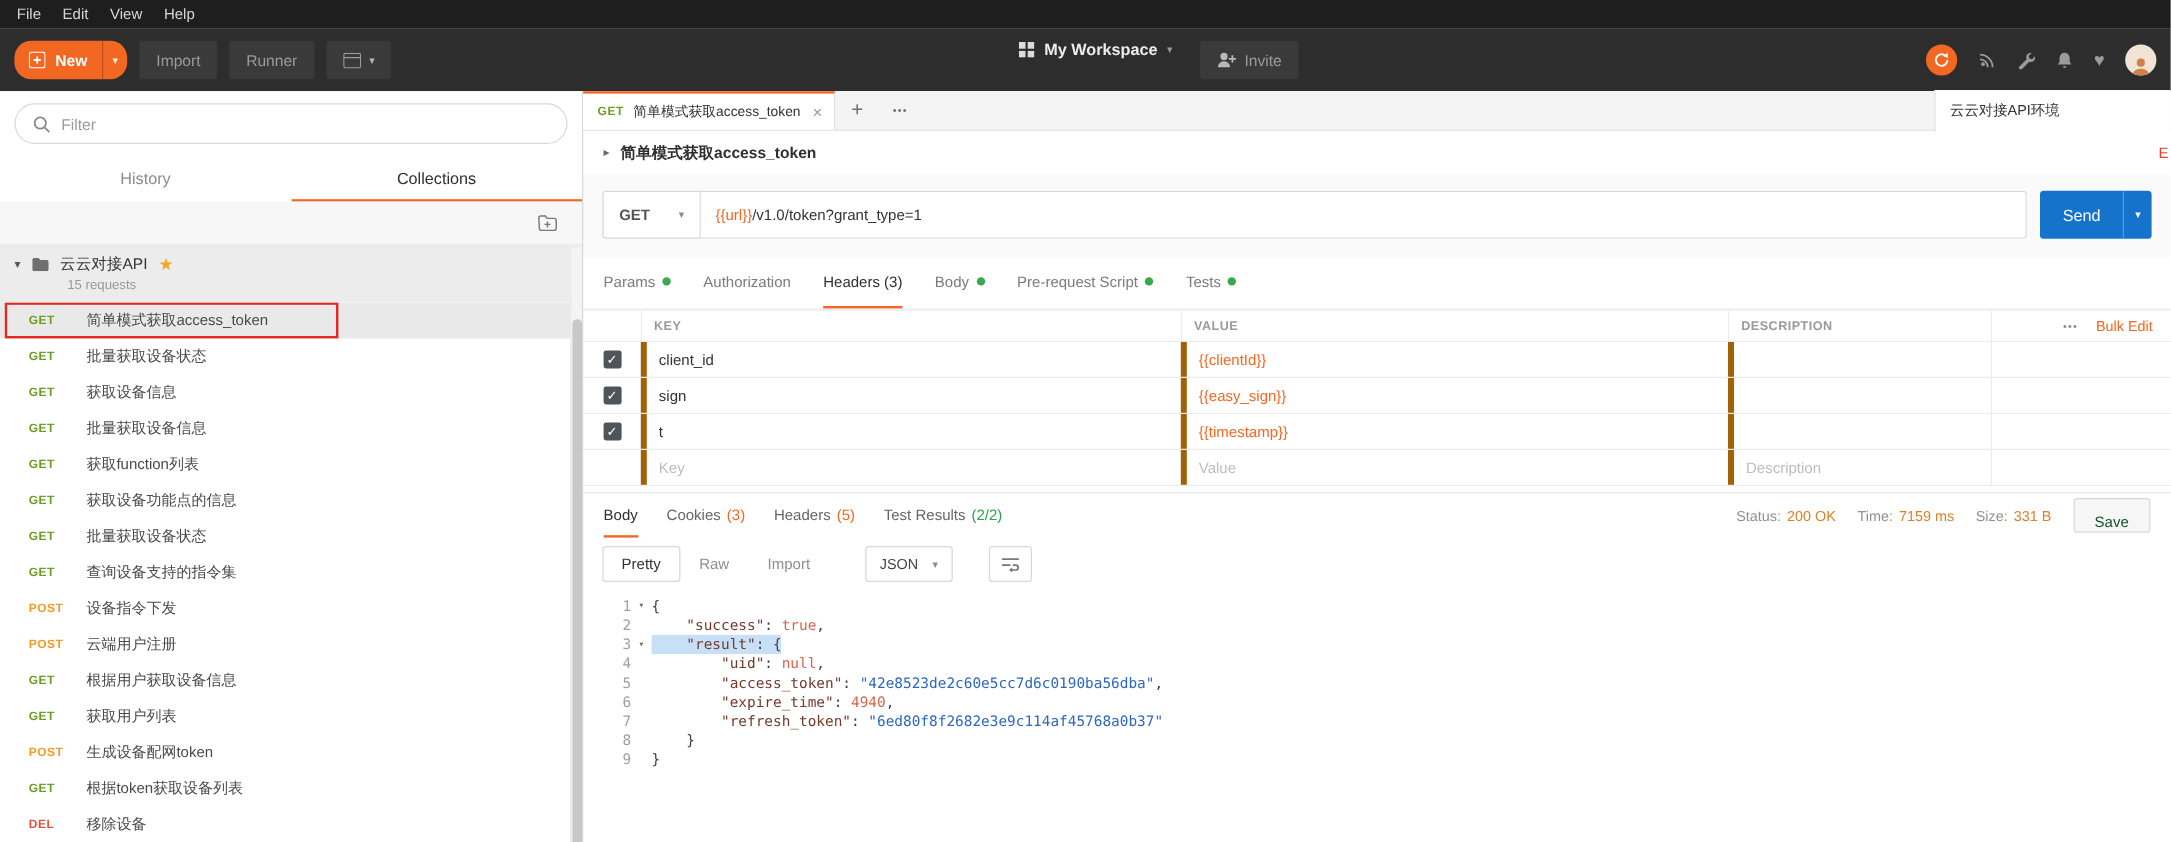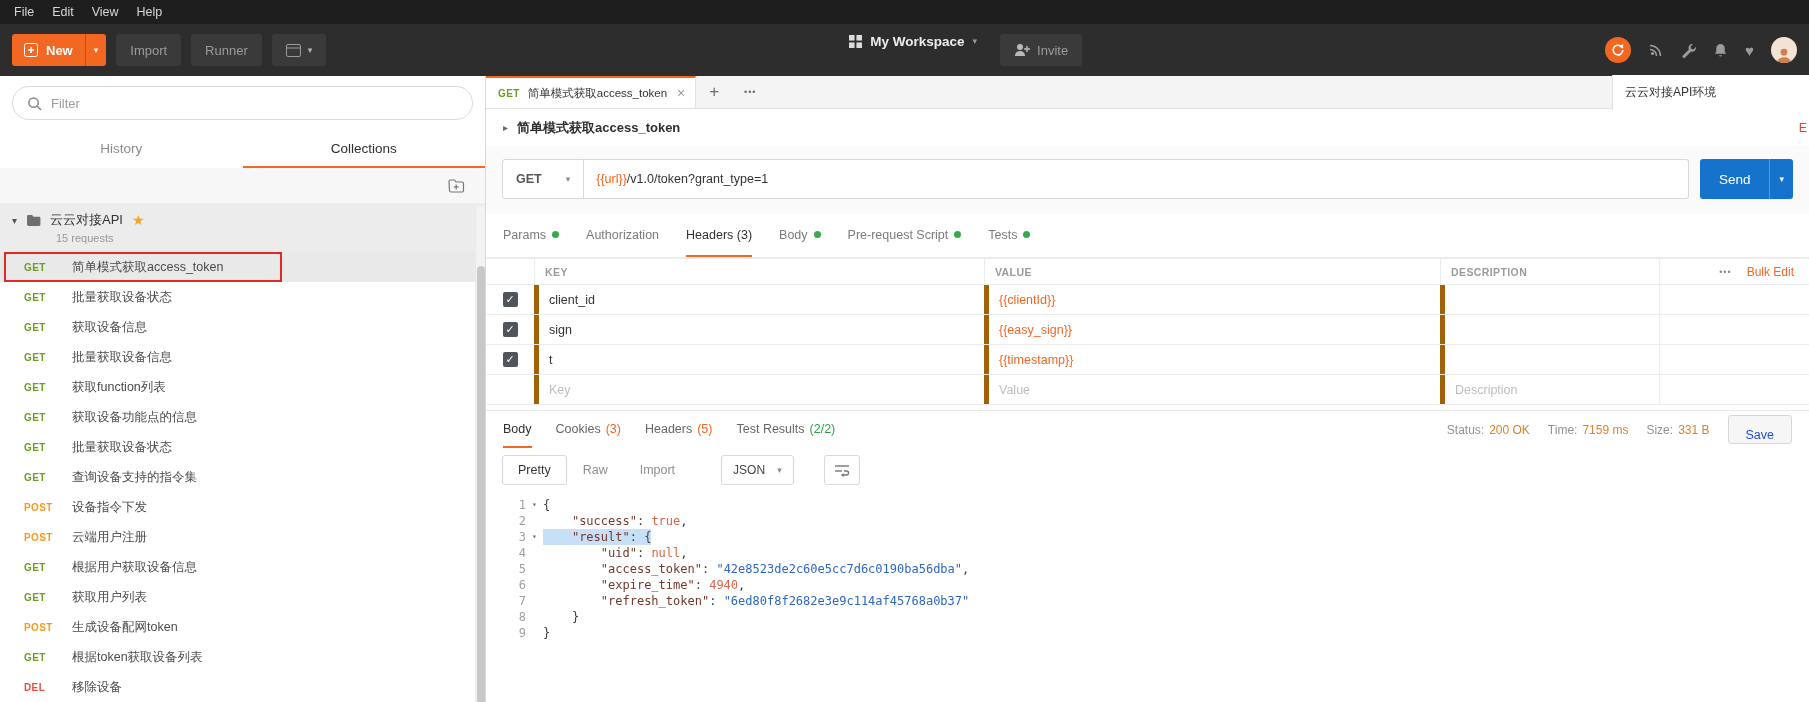"New" .btn-new { border-radius: 3px -> 14px }
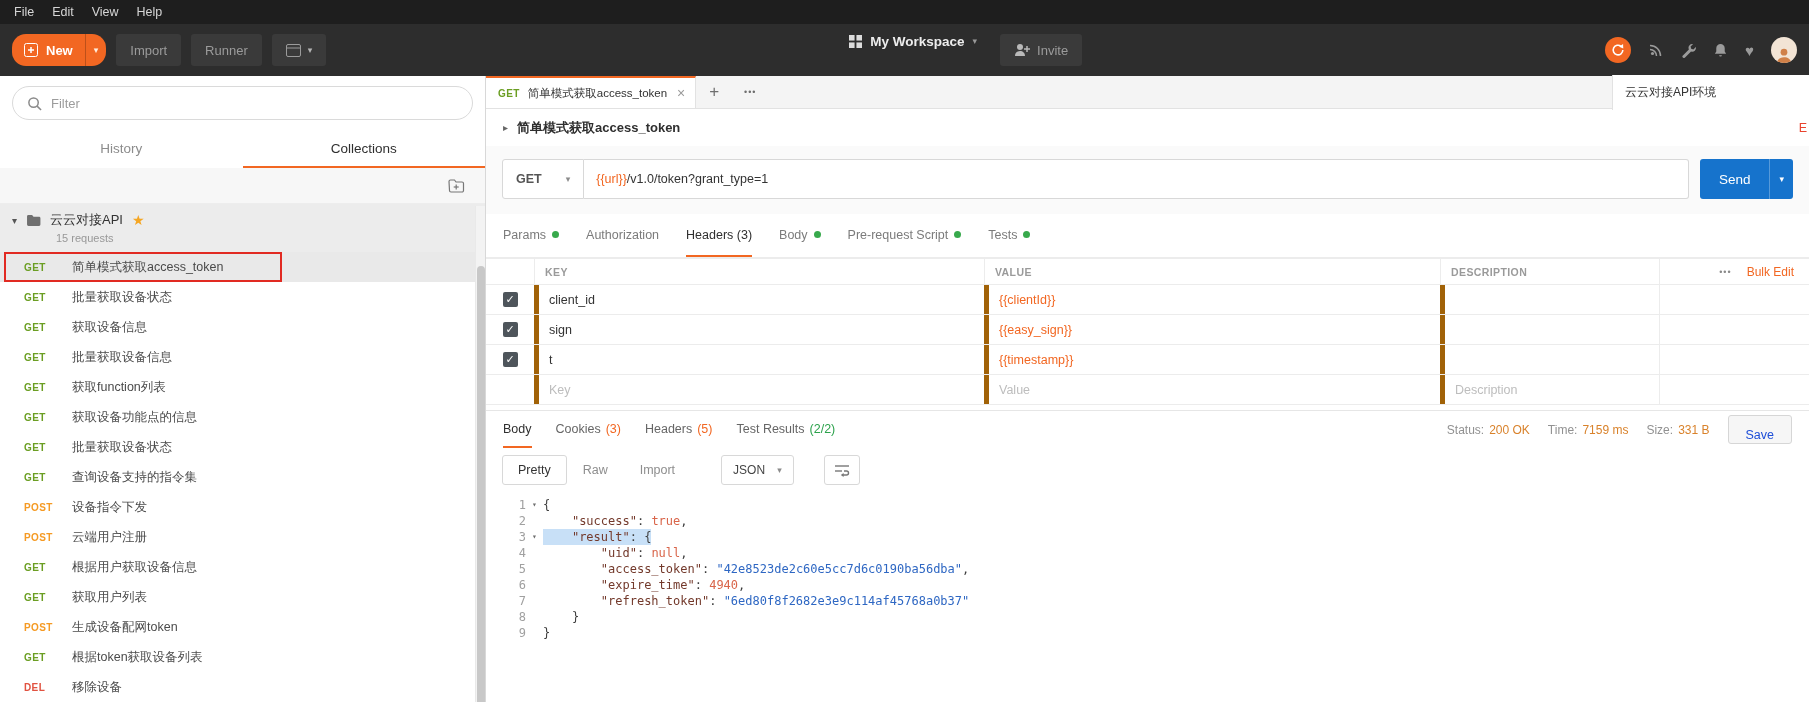"Save" .save-btn { color: #1d4ed8 -> #14532d }
